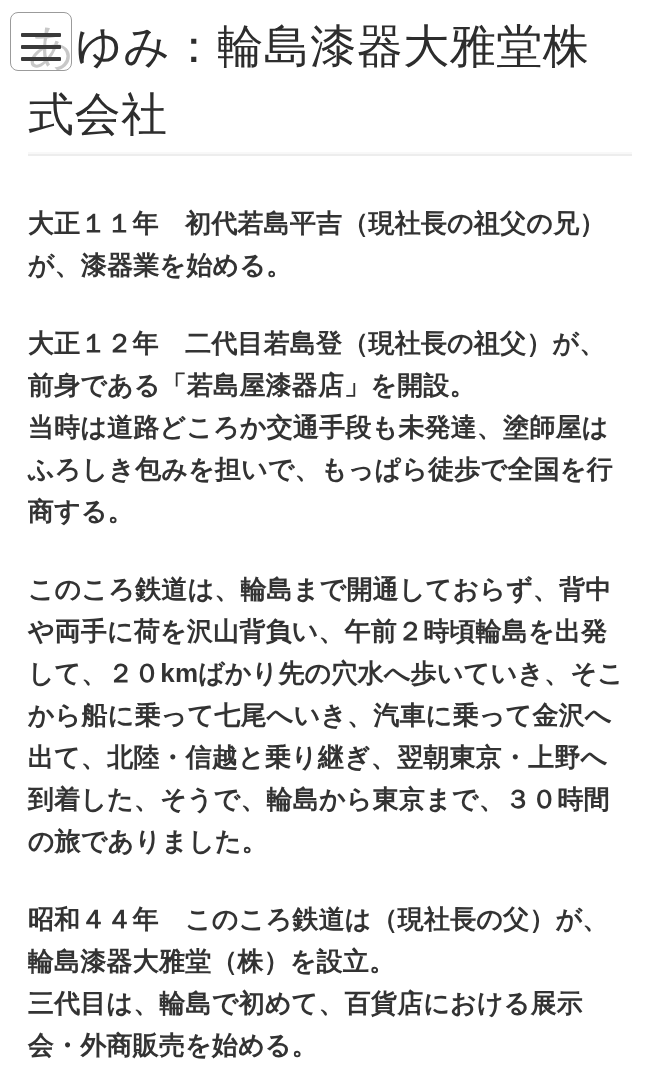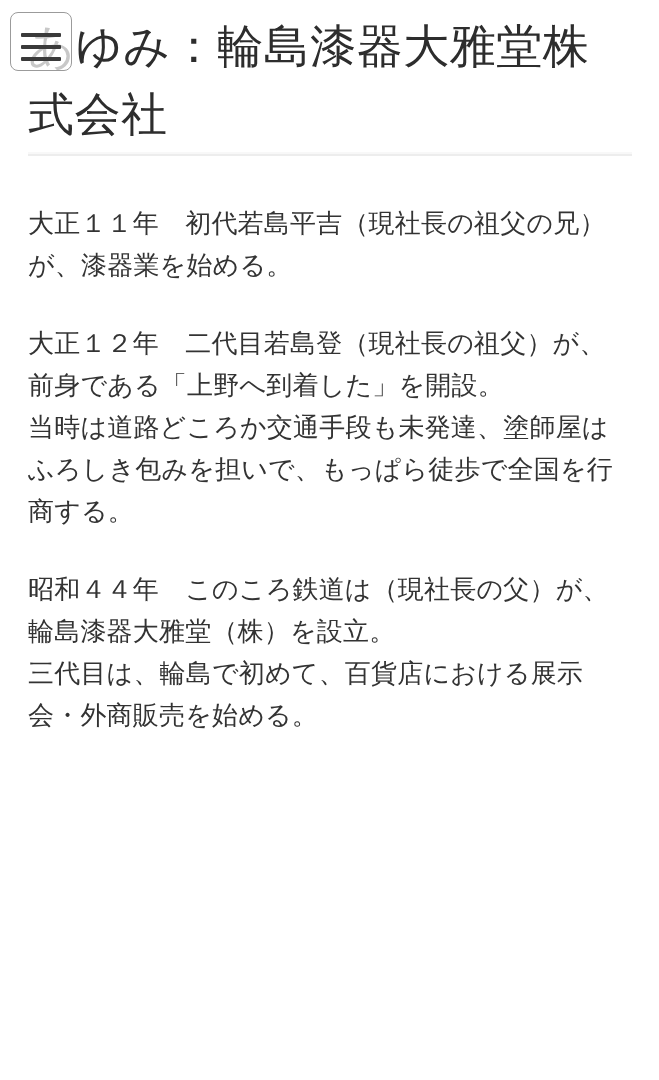"大正１１年 初代若島平吉（現社長の祖父の兄）が、漆器業を始める。" .content { font-weight: none -> bold }
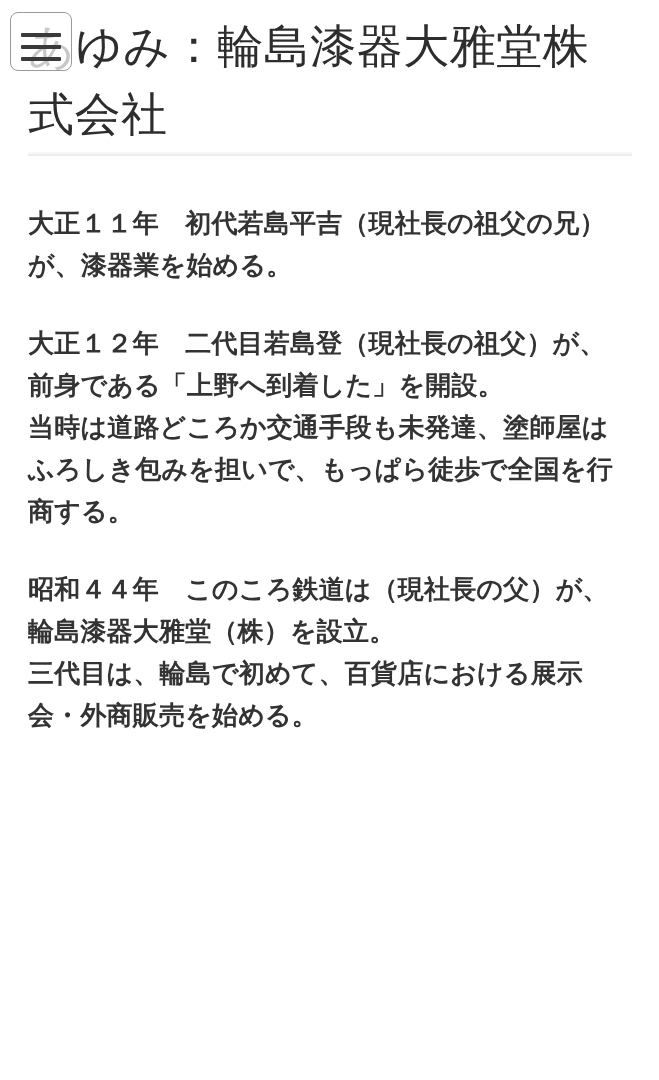"大正１２年 二代目若島登（現社長の祖父）が、前身である「上野へ到着した」を開設。" p { text: 上野へ到着した -> 若島屋漆器店 }
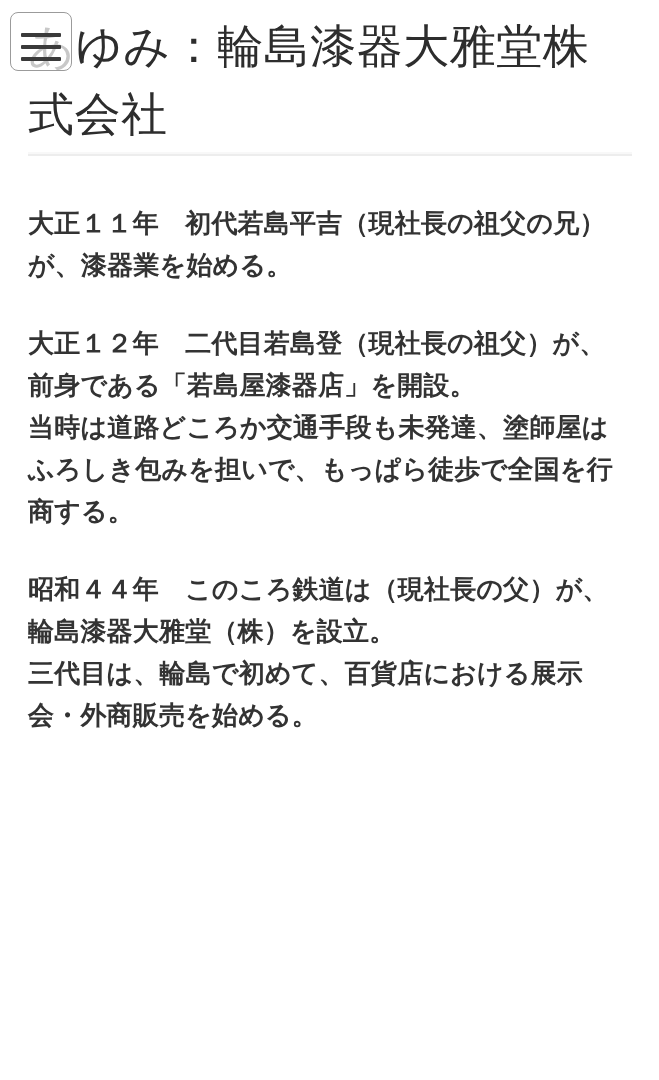"このころ鉄道は、輪島まで開通しておらず、背中や両手に荷を沢山背負い、午前２時頃輪" p { html: none -> <p>このころ鉄道は、輪島まで開通しておらず、背中や両手に荷を沢山背負い、午前２時頃輪島を出発して、２０kmばかり先の穴水へ歩いていき、そこから船に乗って七尾へいき、汽車に乗って金沢へ出て、北陸・信越と乗り継ぎ、翌朝東京・上野へ到着した、そうで、輪島から東京まで、３０時間の旅でありました。</p> }
